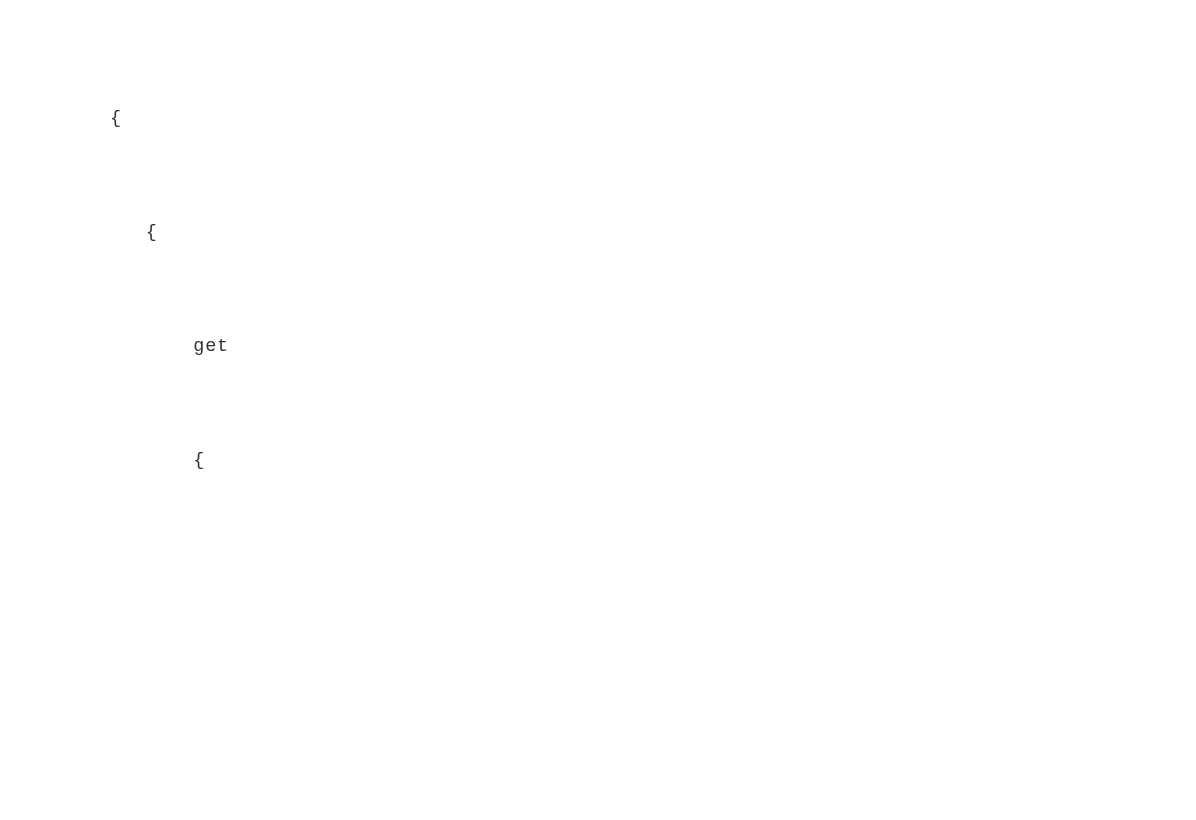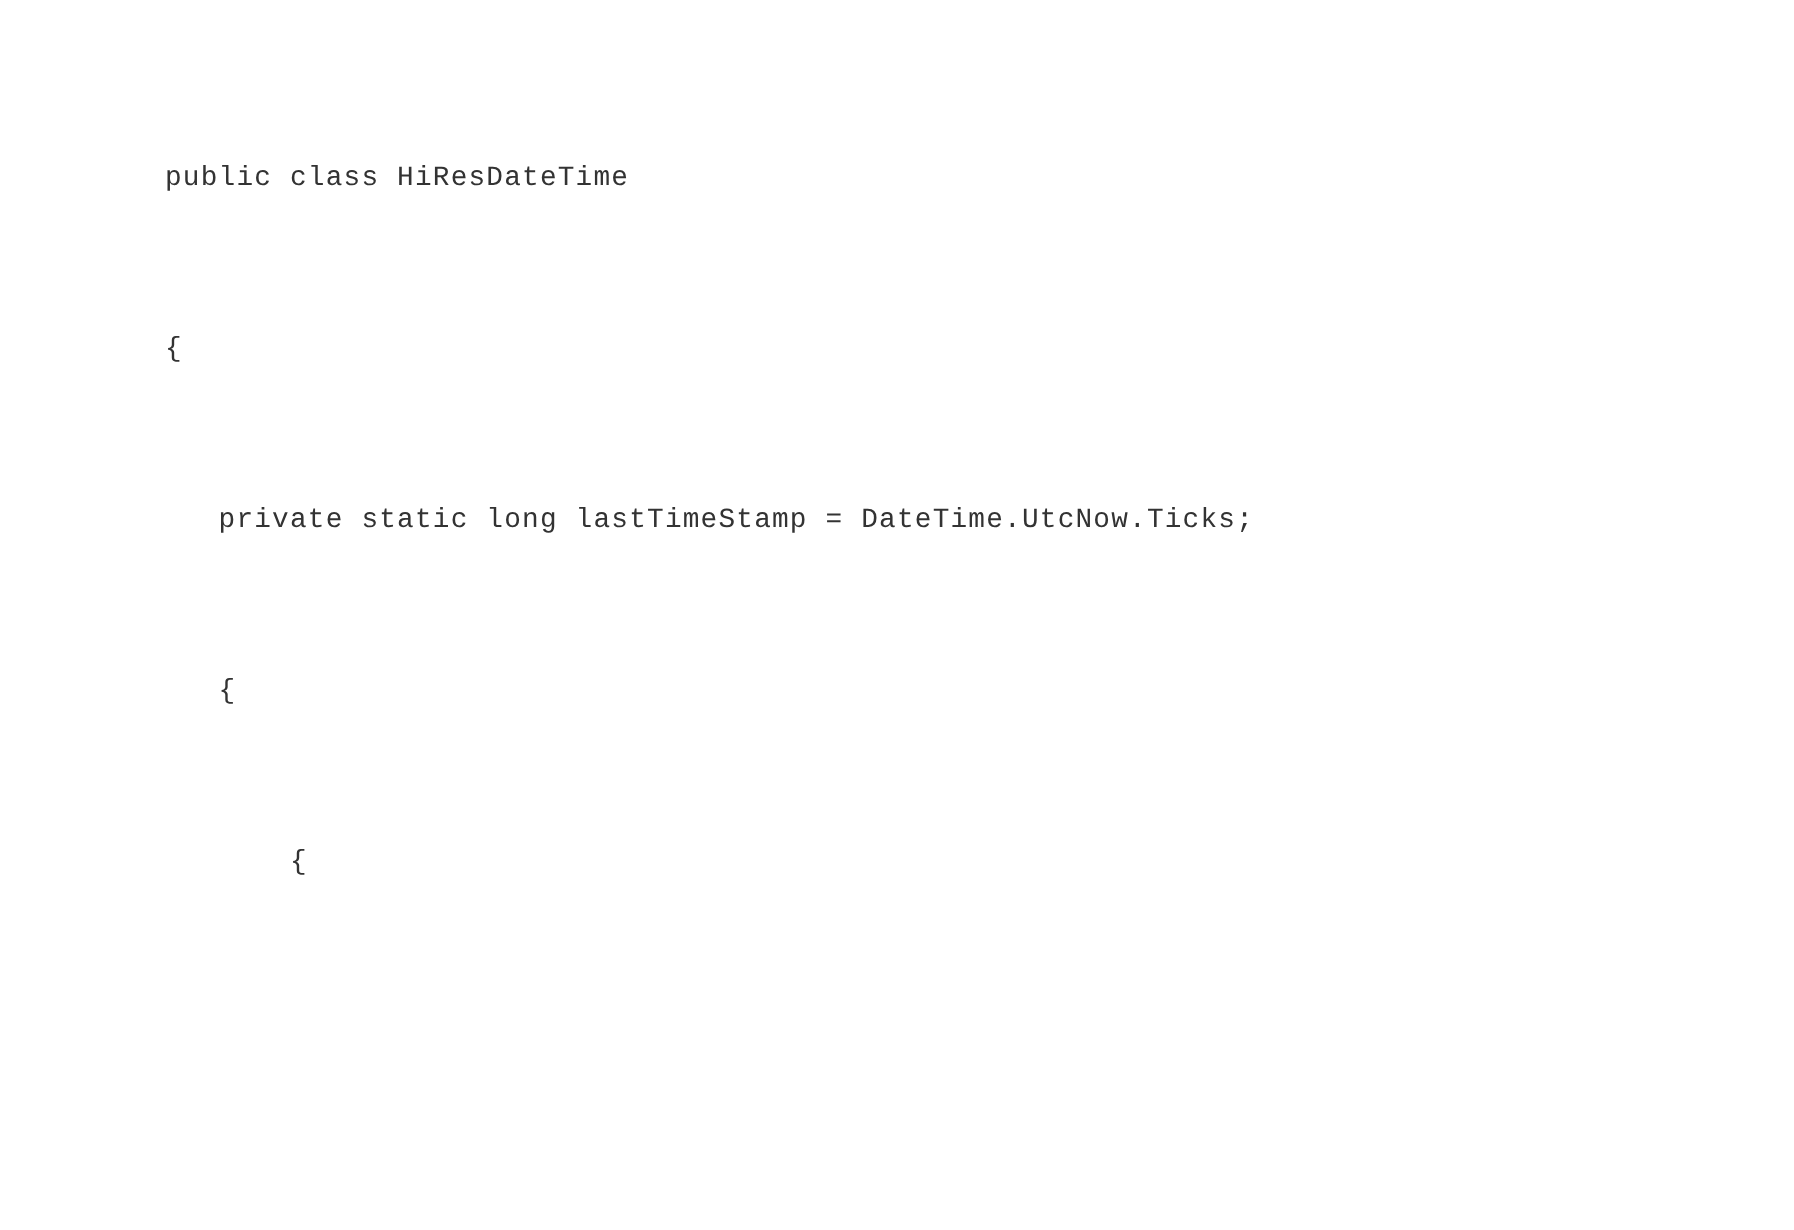"public class HiResDateTime" div { html: <div>public class HiResDateTime</div> -> none }
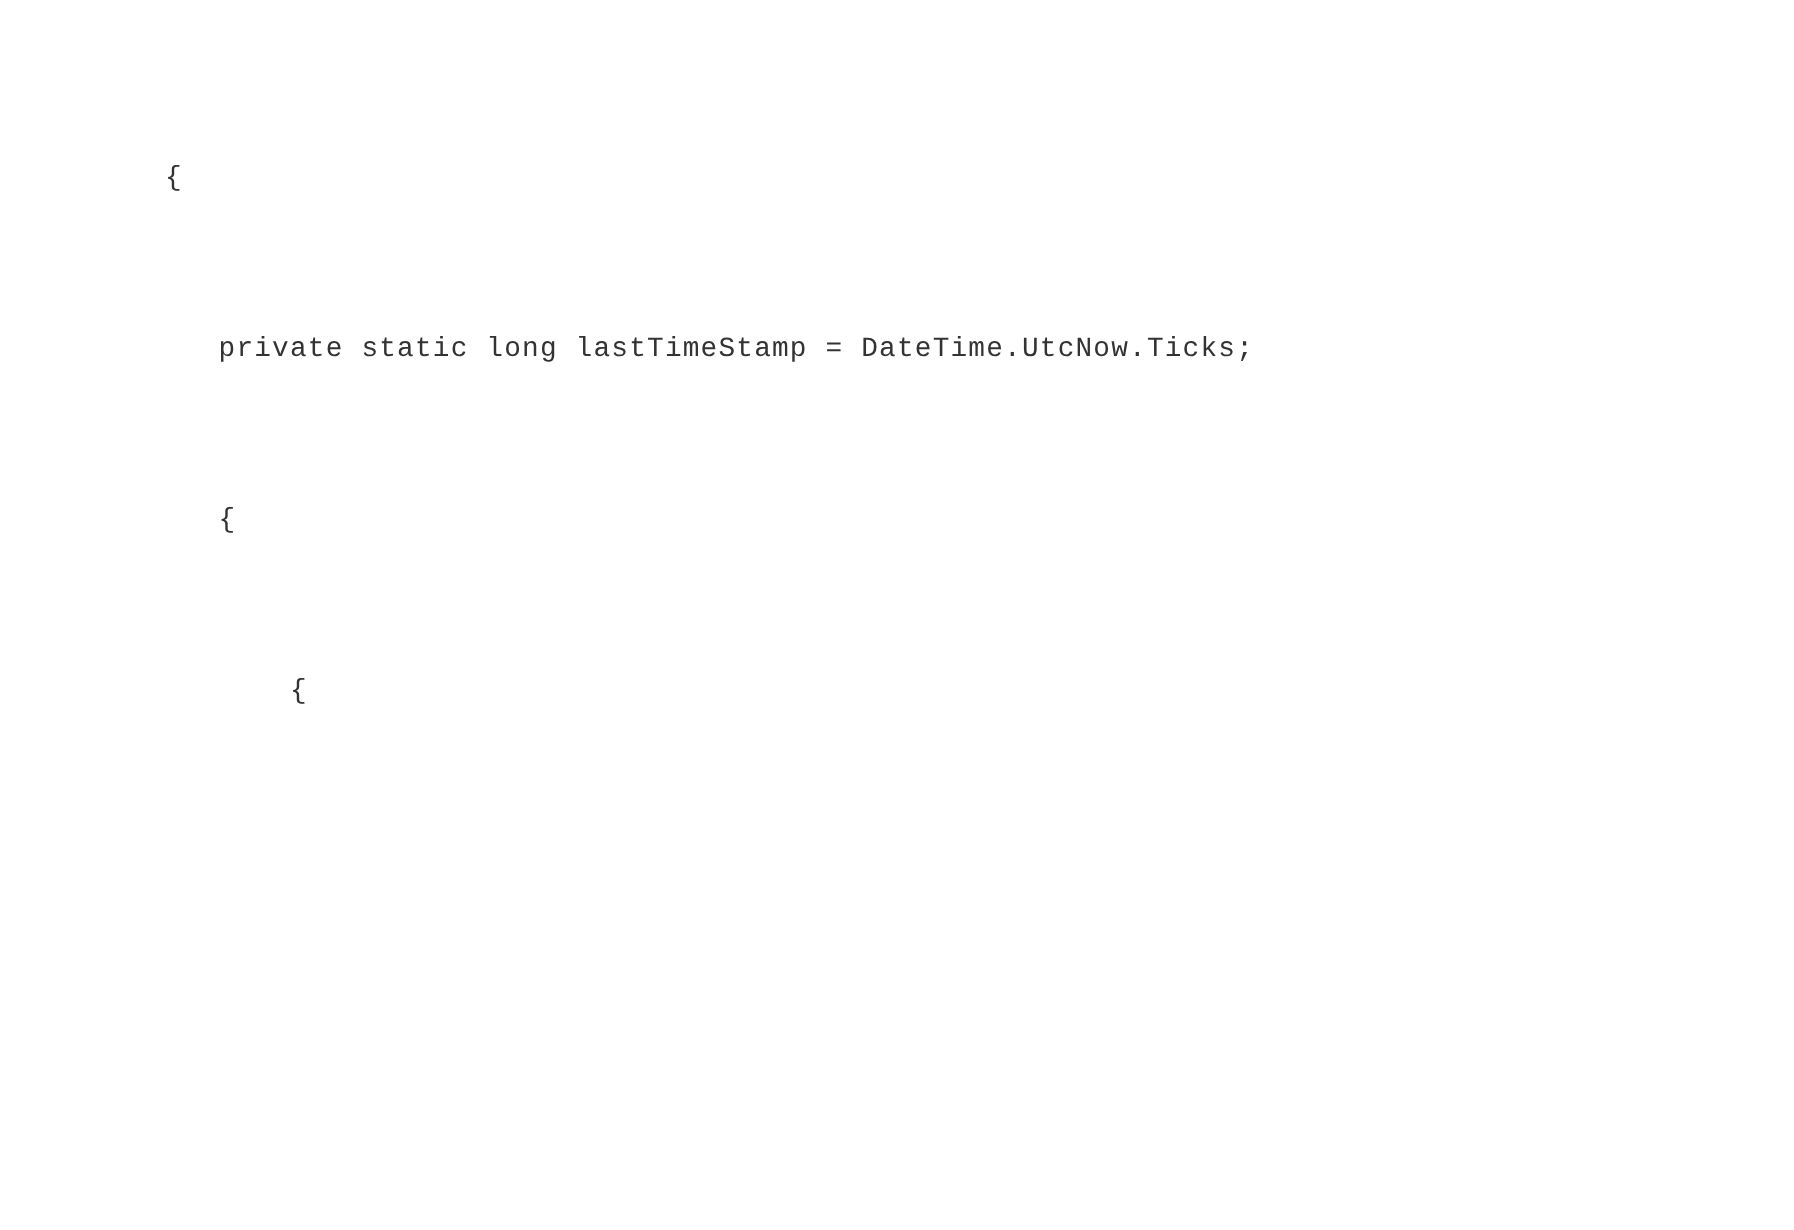"private static long lastTimeStamp =" div { html: <div> private static long lastTimeStamp = DateTime.UtcNow.Ticks;</div> -> none }
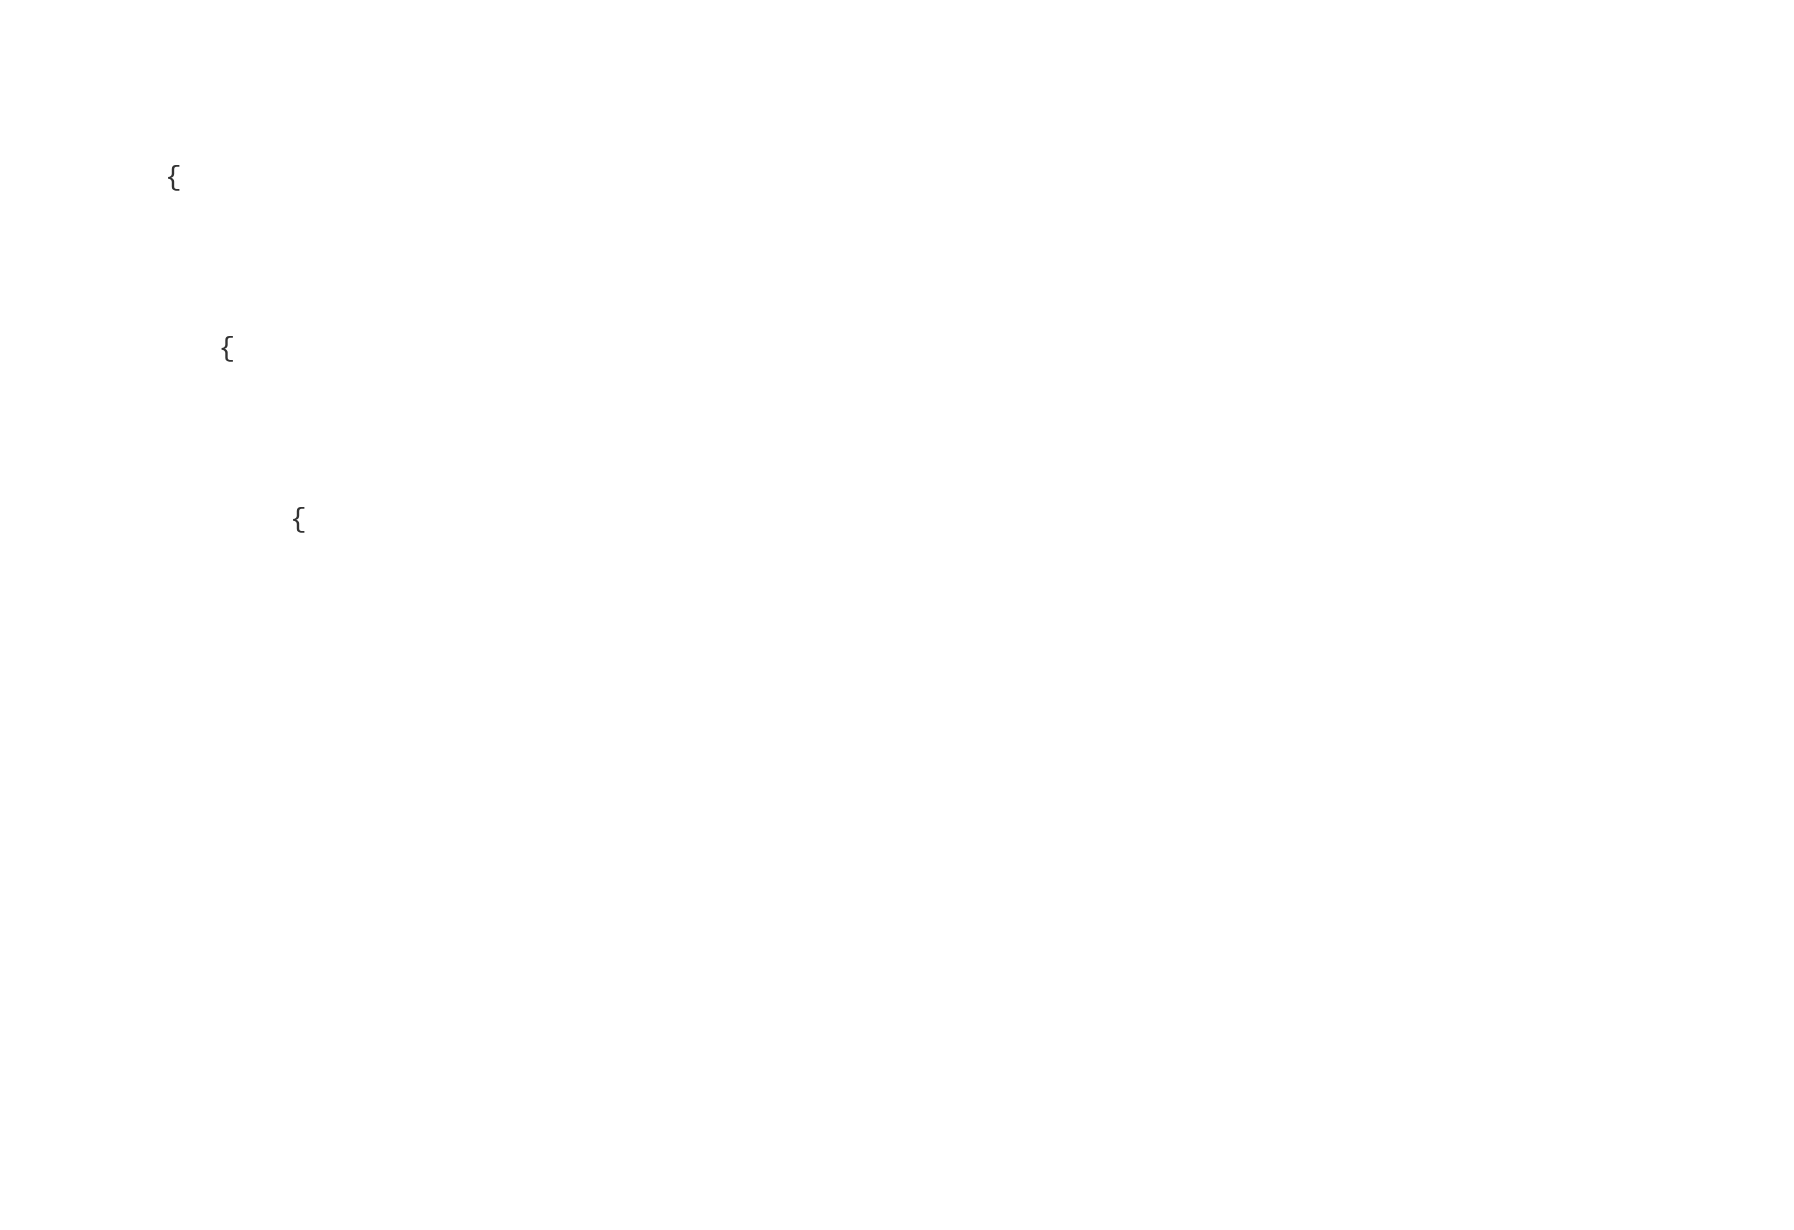"get" div { html: none -> <div> get</div> }
